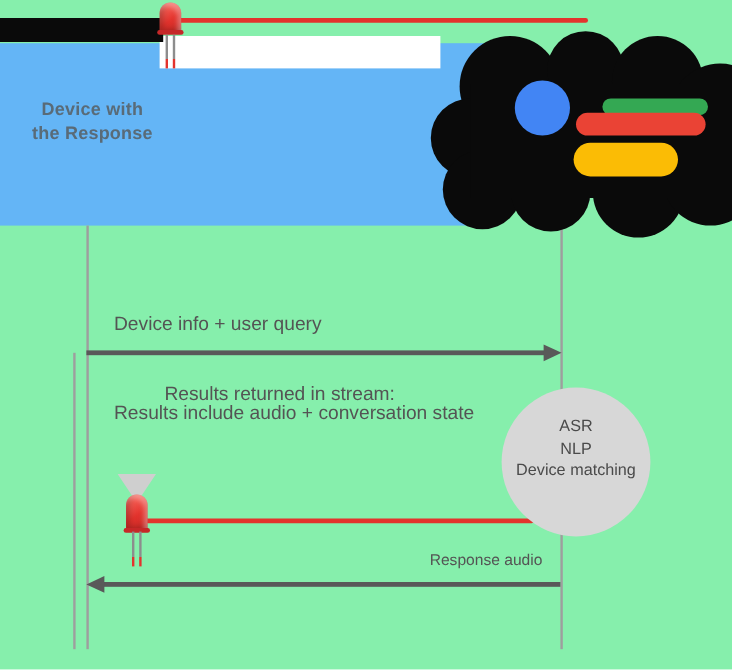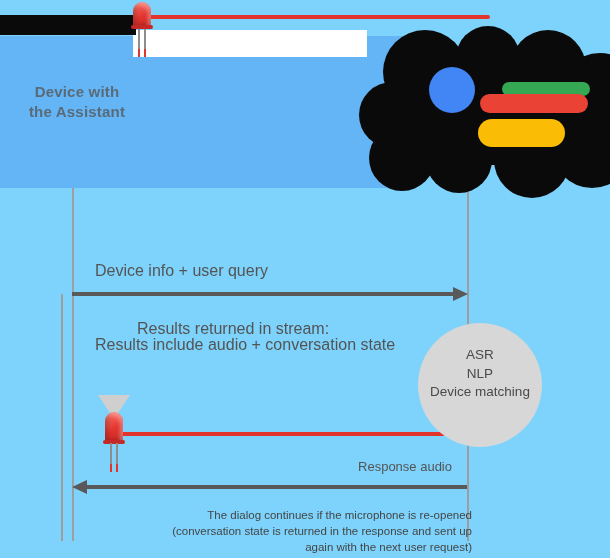"Device with" #canvas { background: #7dd3fc -> #86efac }
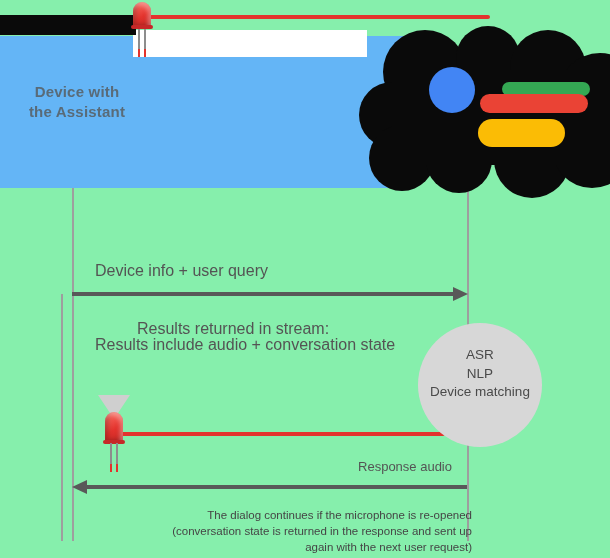"the Assistant" div { text: Assistant -> Response }
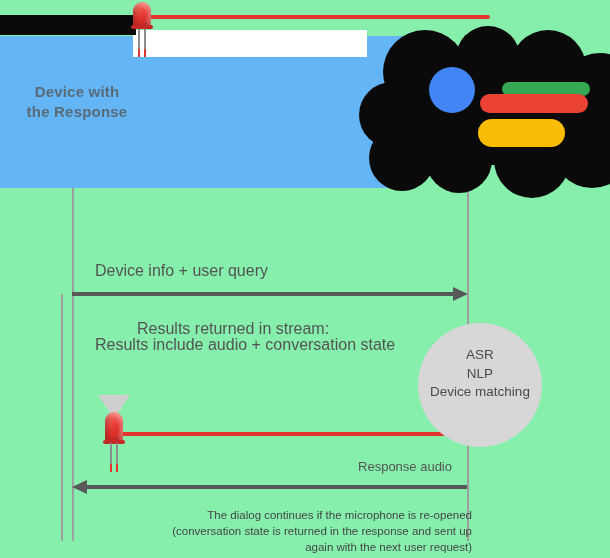"The dialog continues if the" div.abs { html: <div> <div>The dialog continues if the microphone is re-opened</div> <div>(conversation state is returned in the response and sent up</div> <div>again with the next user request)</div> </div> -> none }
